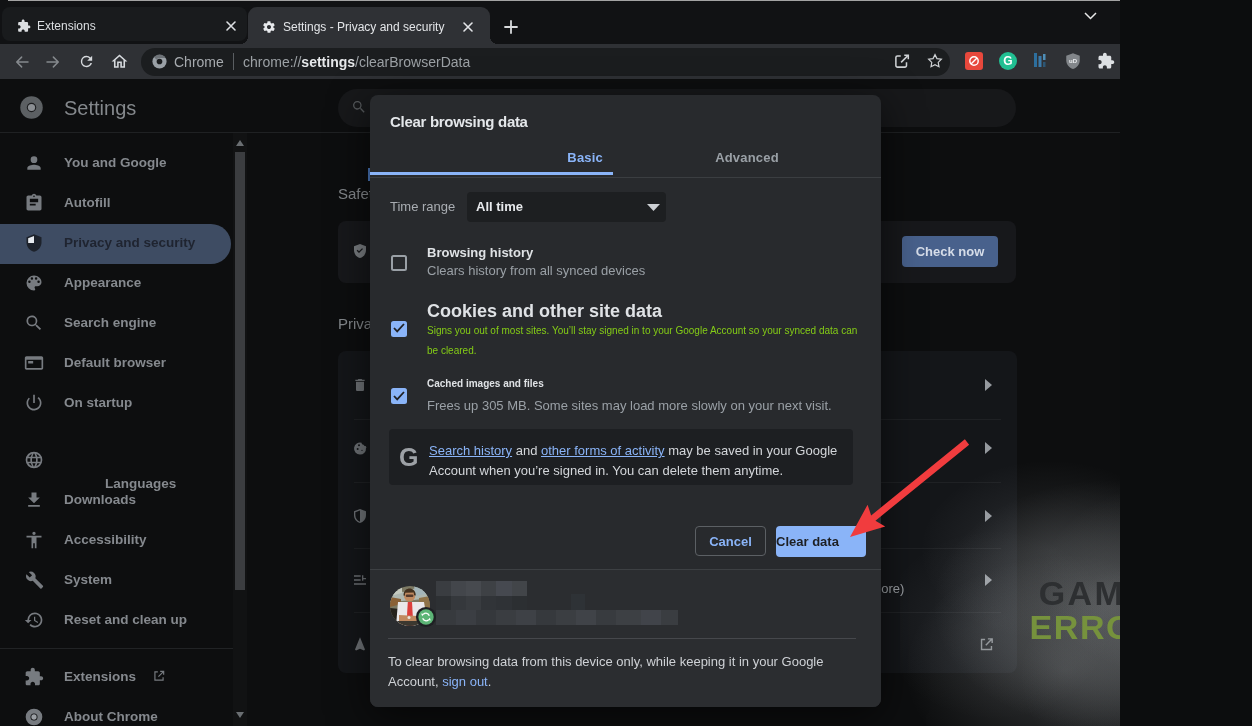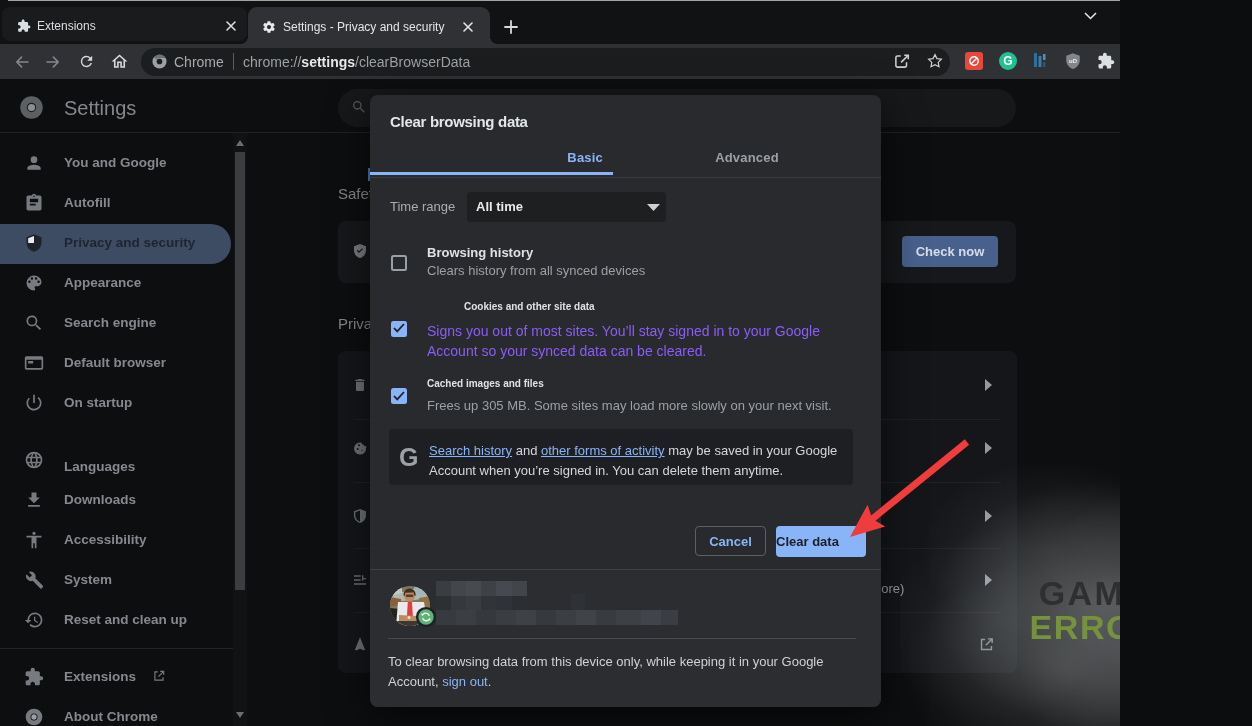"Cookies and other site data" div.abs { font-size: 10px -> 18px; margin-left: 37px -> none }
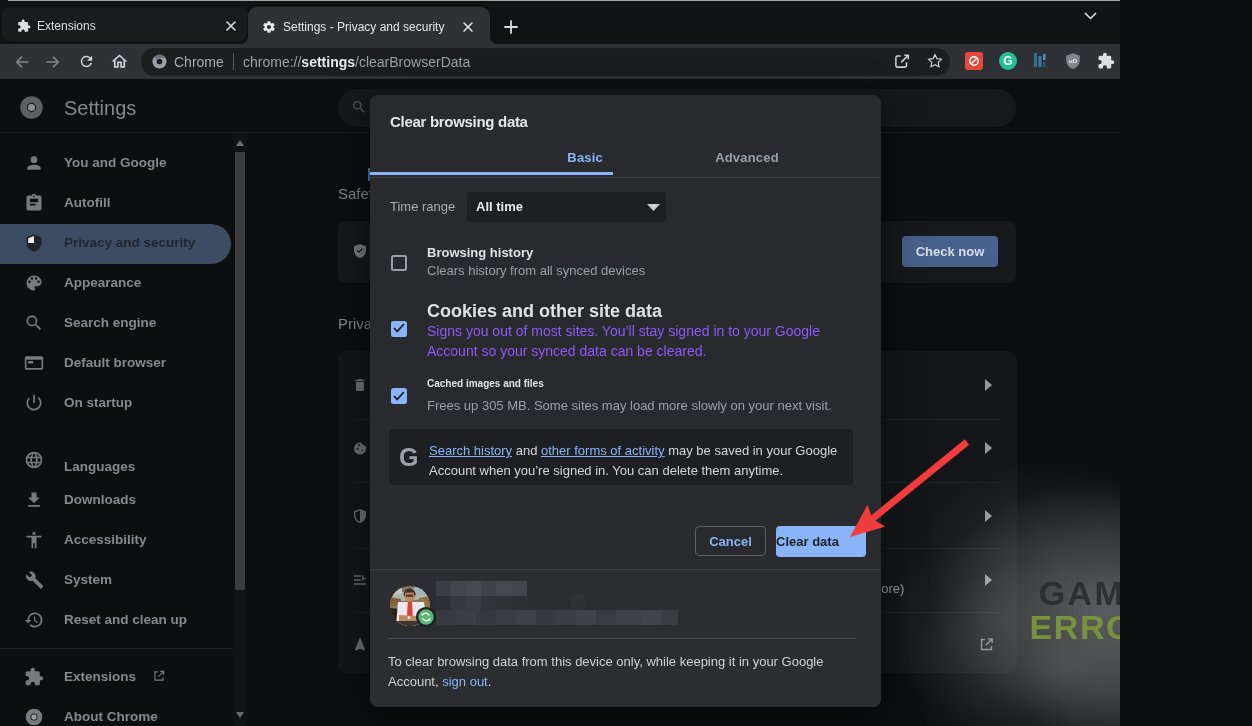"Signs you out of most" div.abs { color: #8b5cf6 -> #84cc16; font-size: 14px -> 10px }
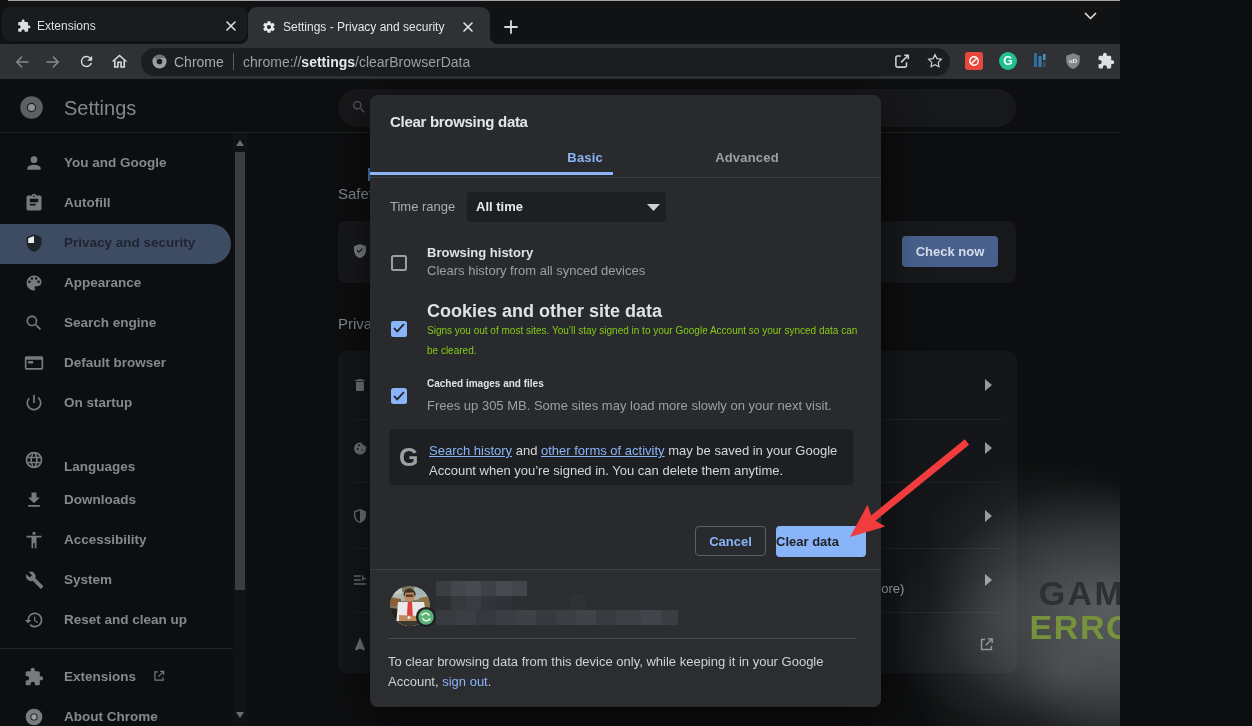"Languages" div.mi { margin-left: none -> 41px; top: 459px -> 476px }
